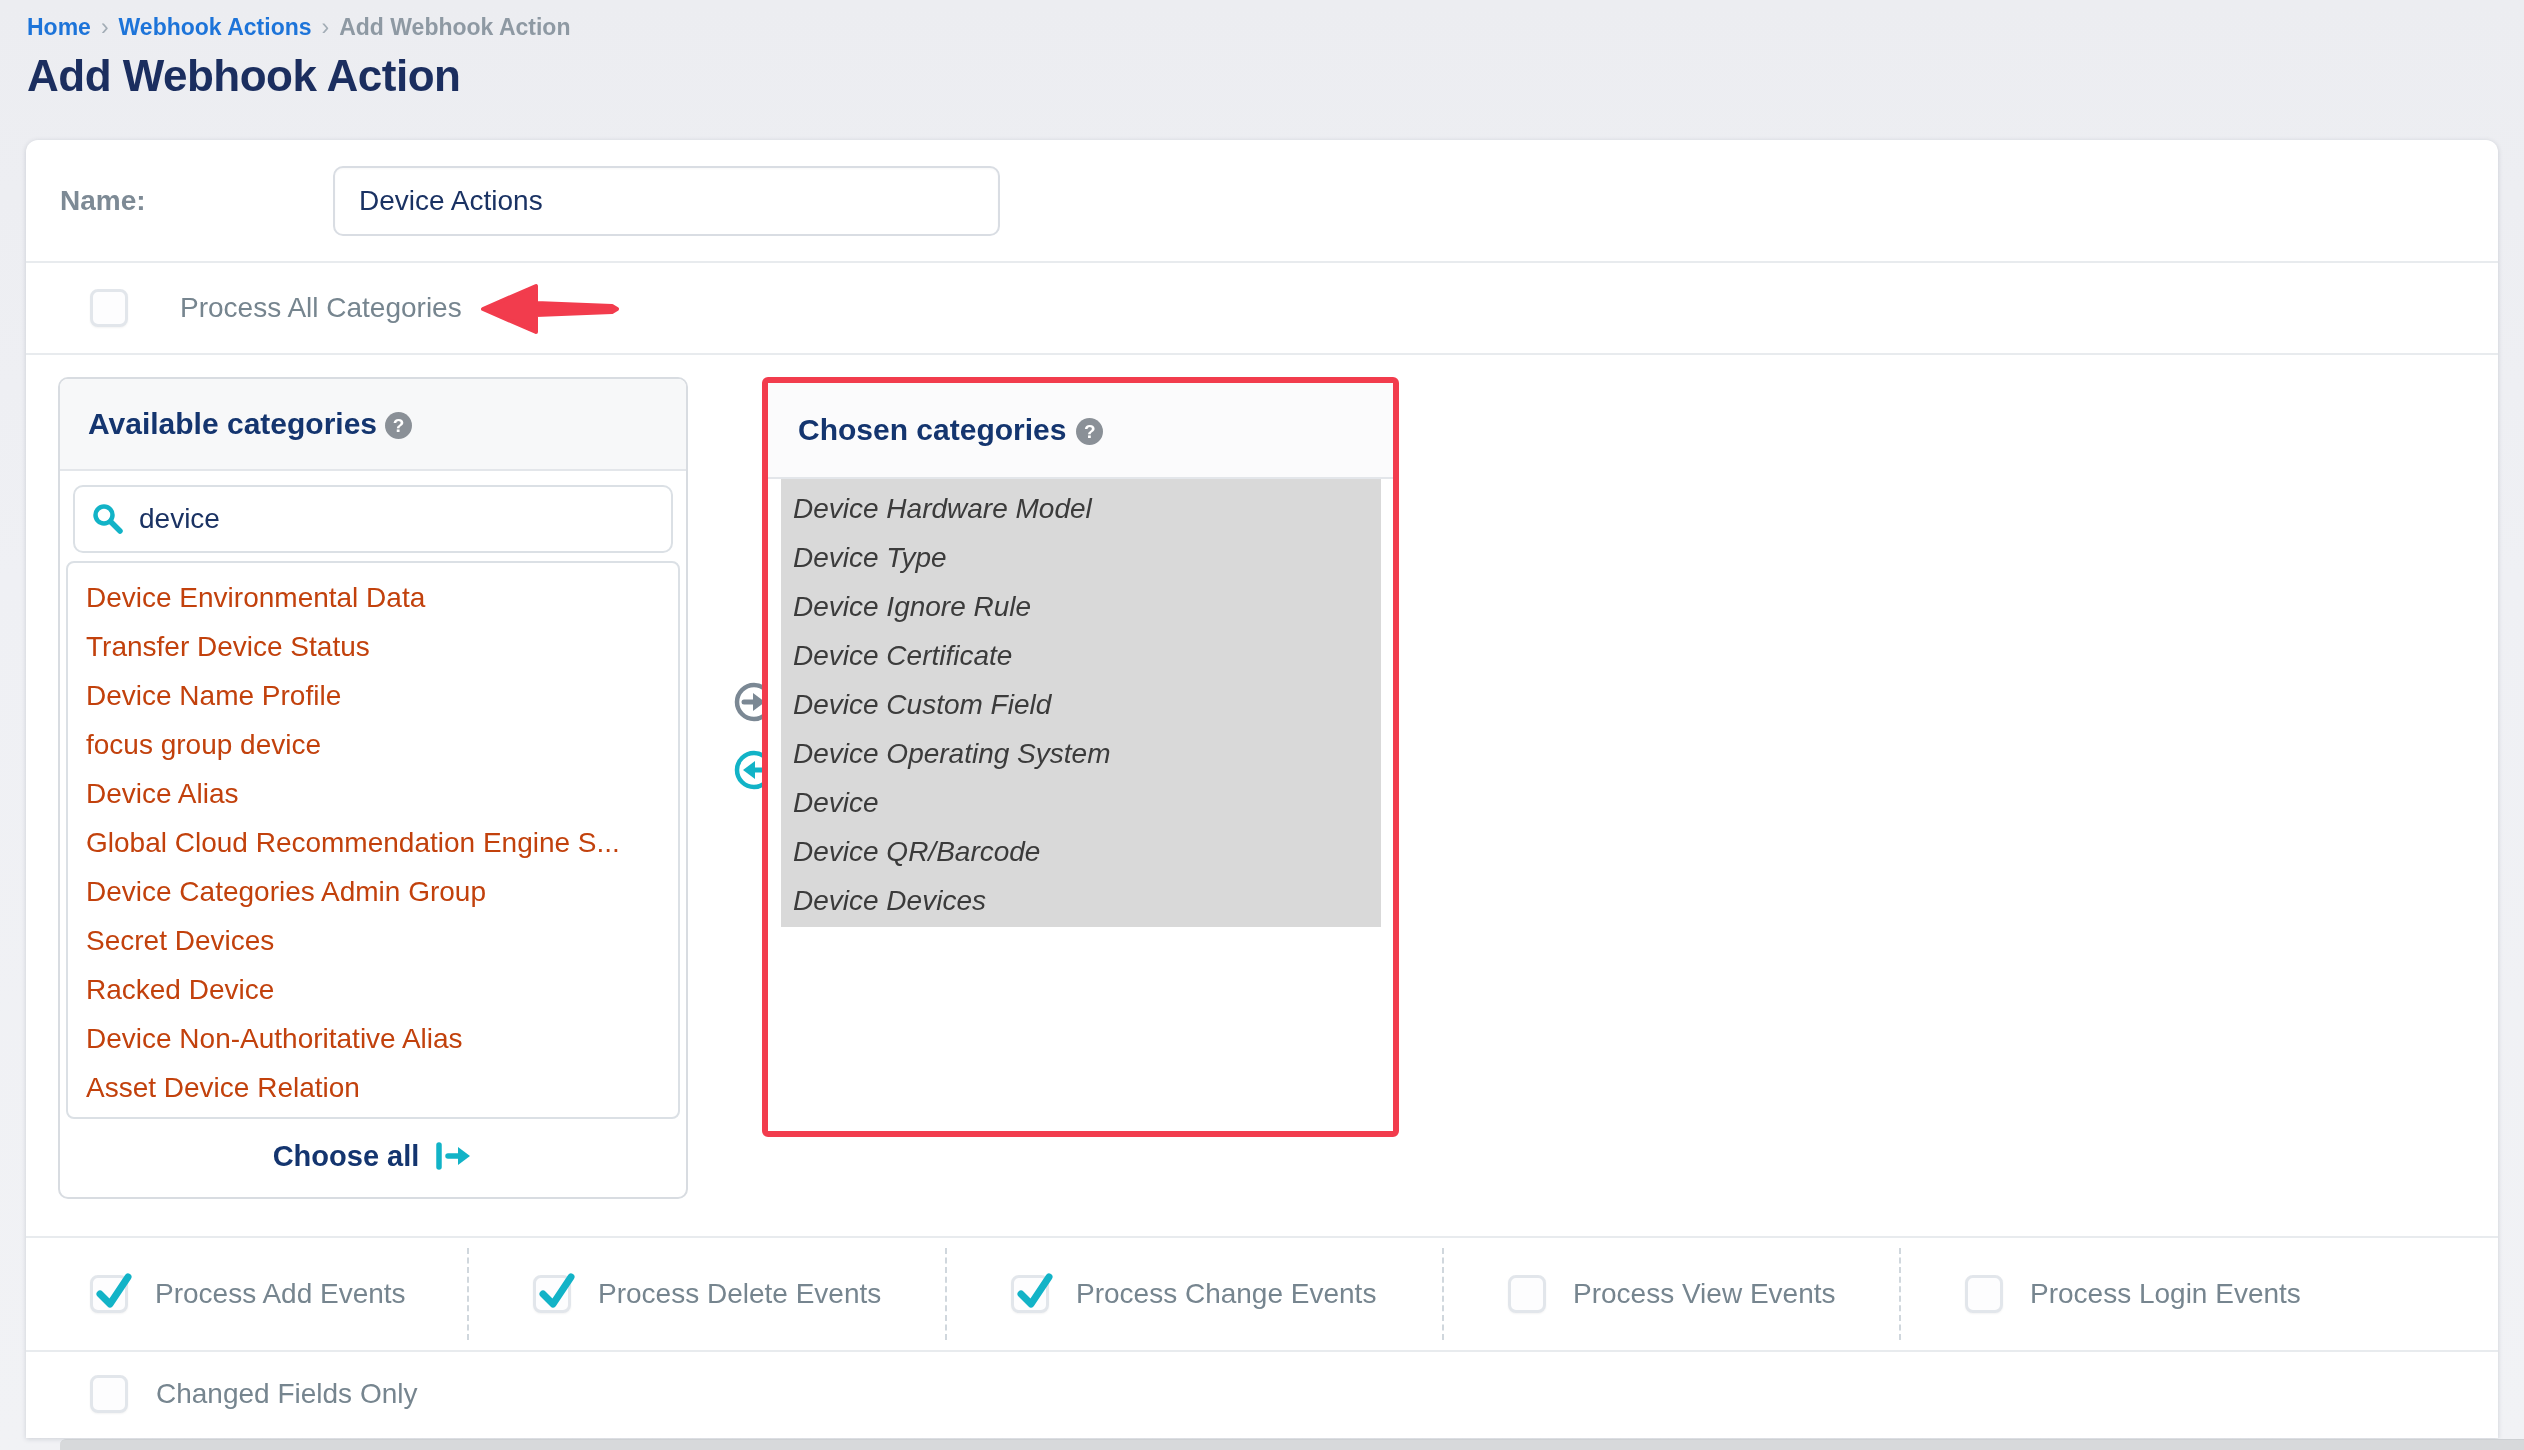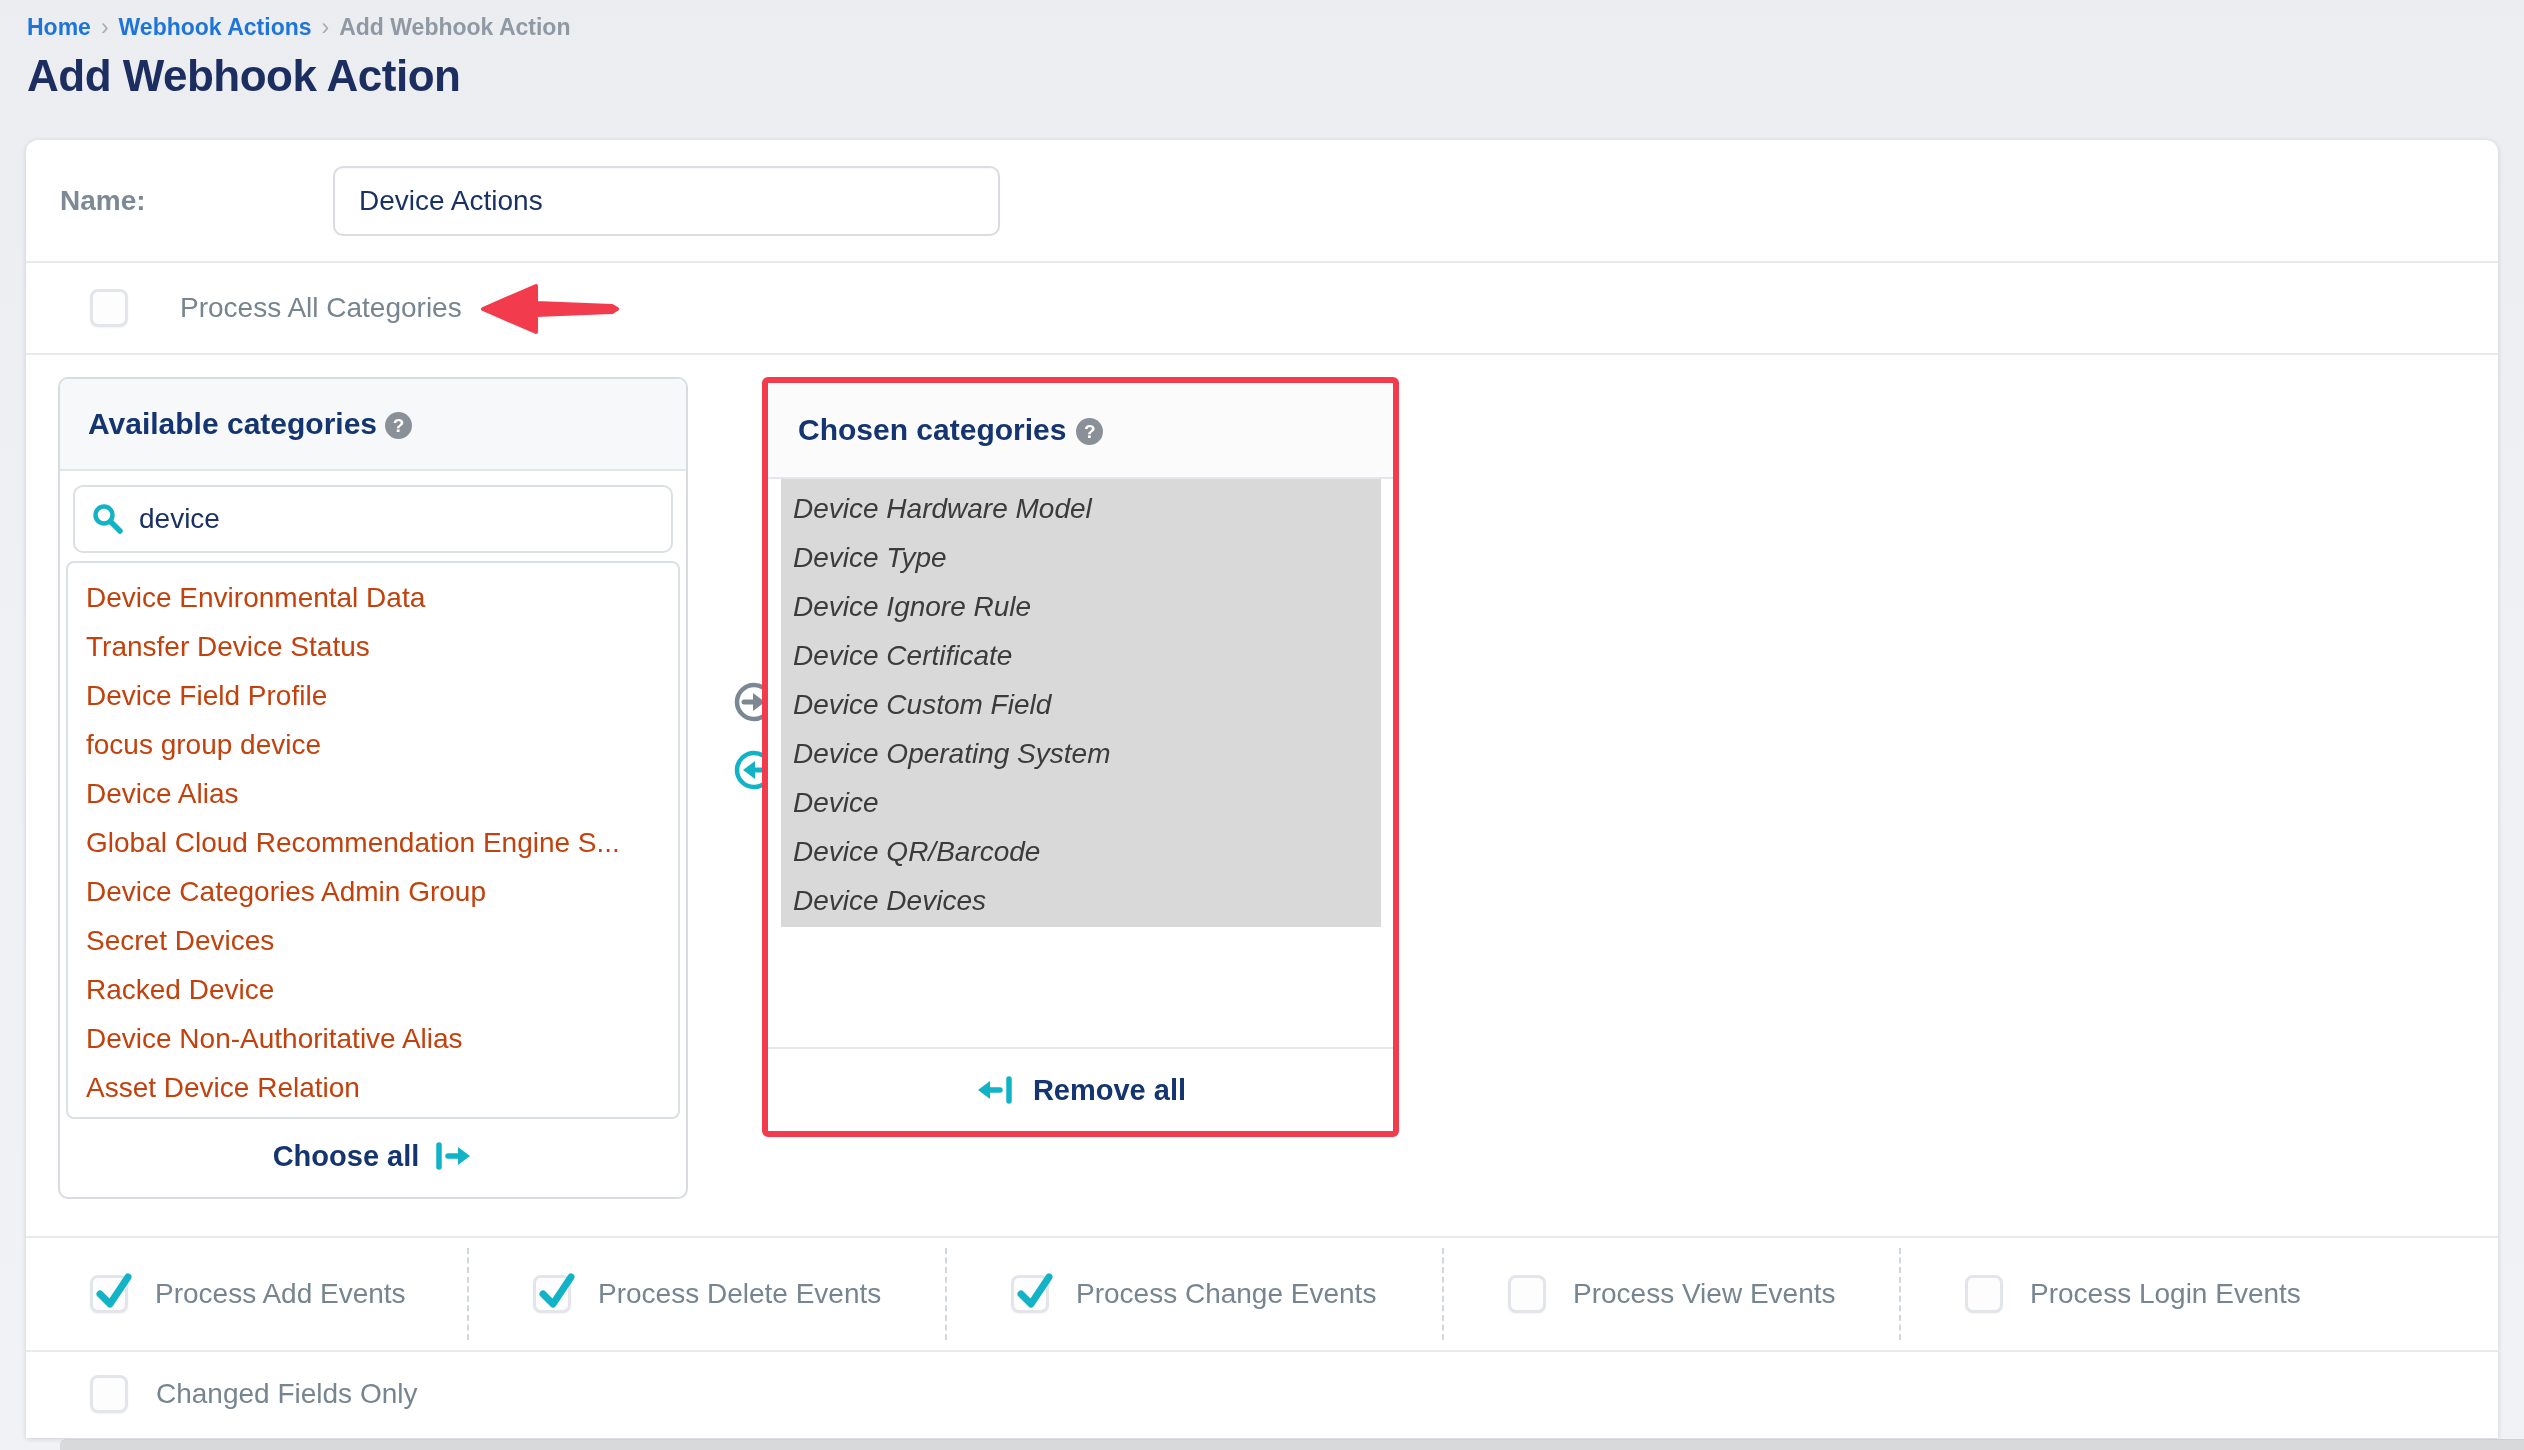"Device Field Profile" li { text: Field -> Name }
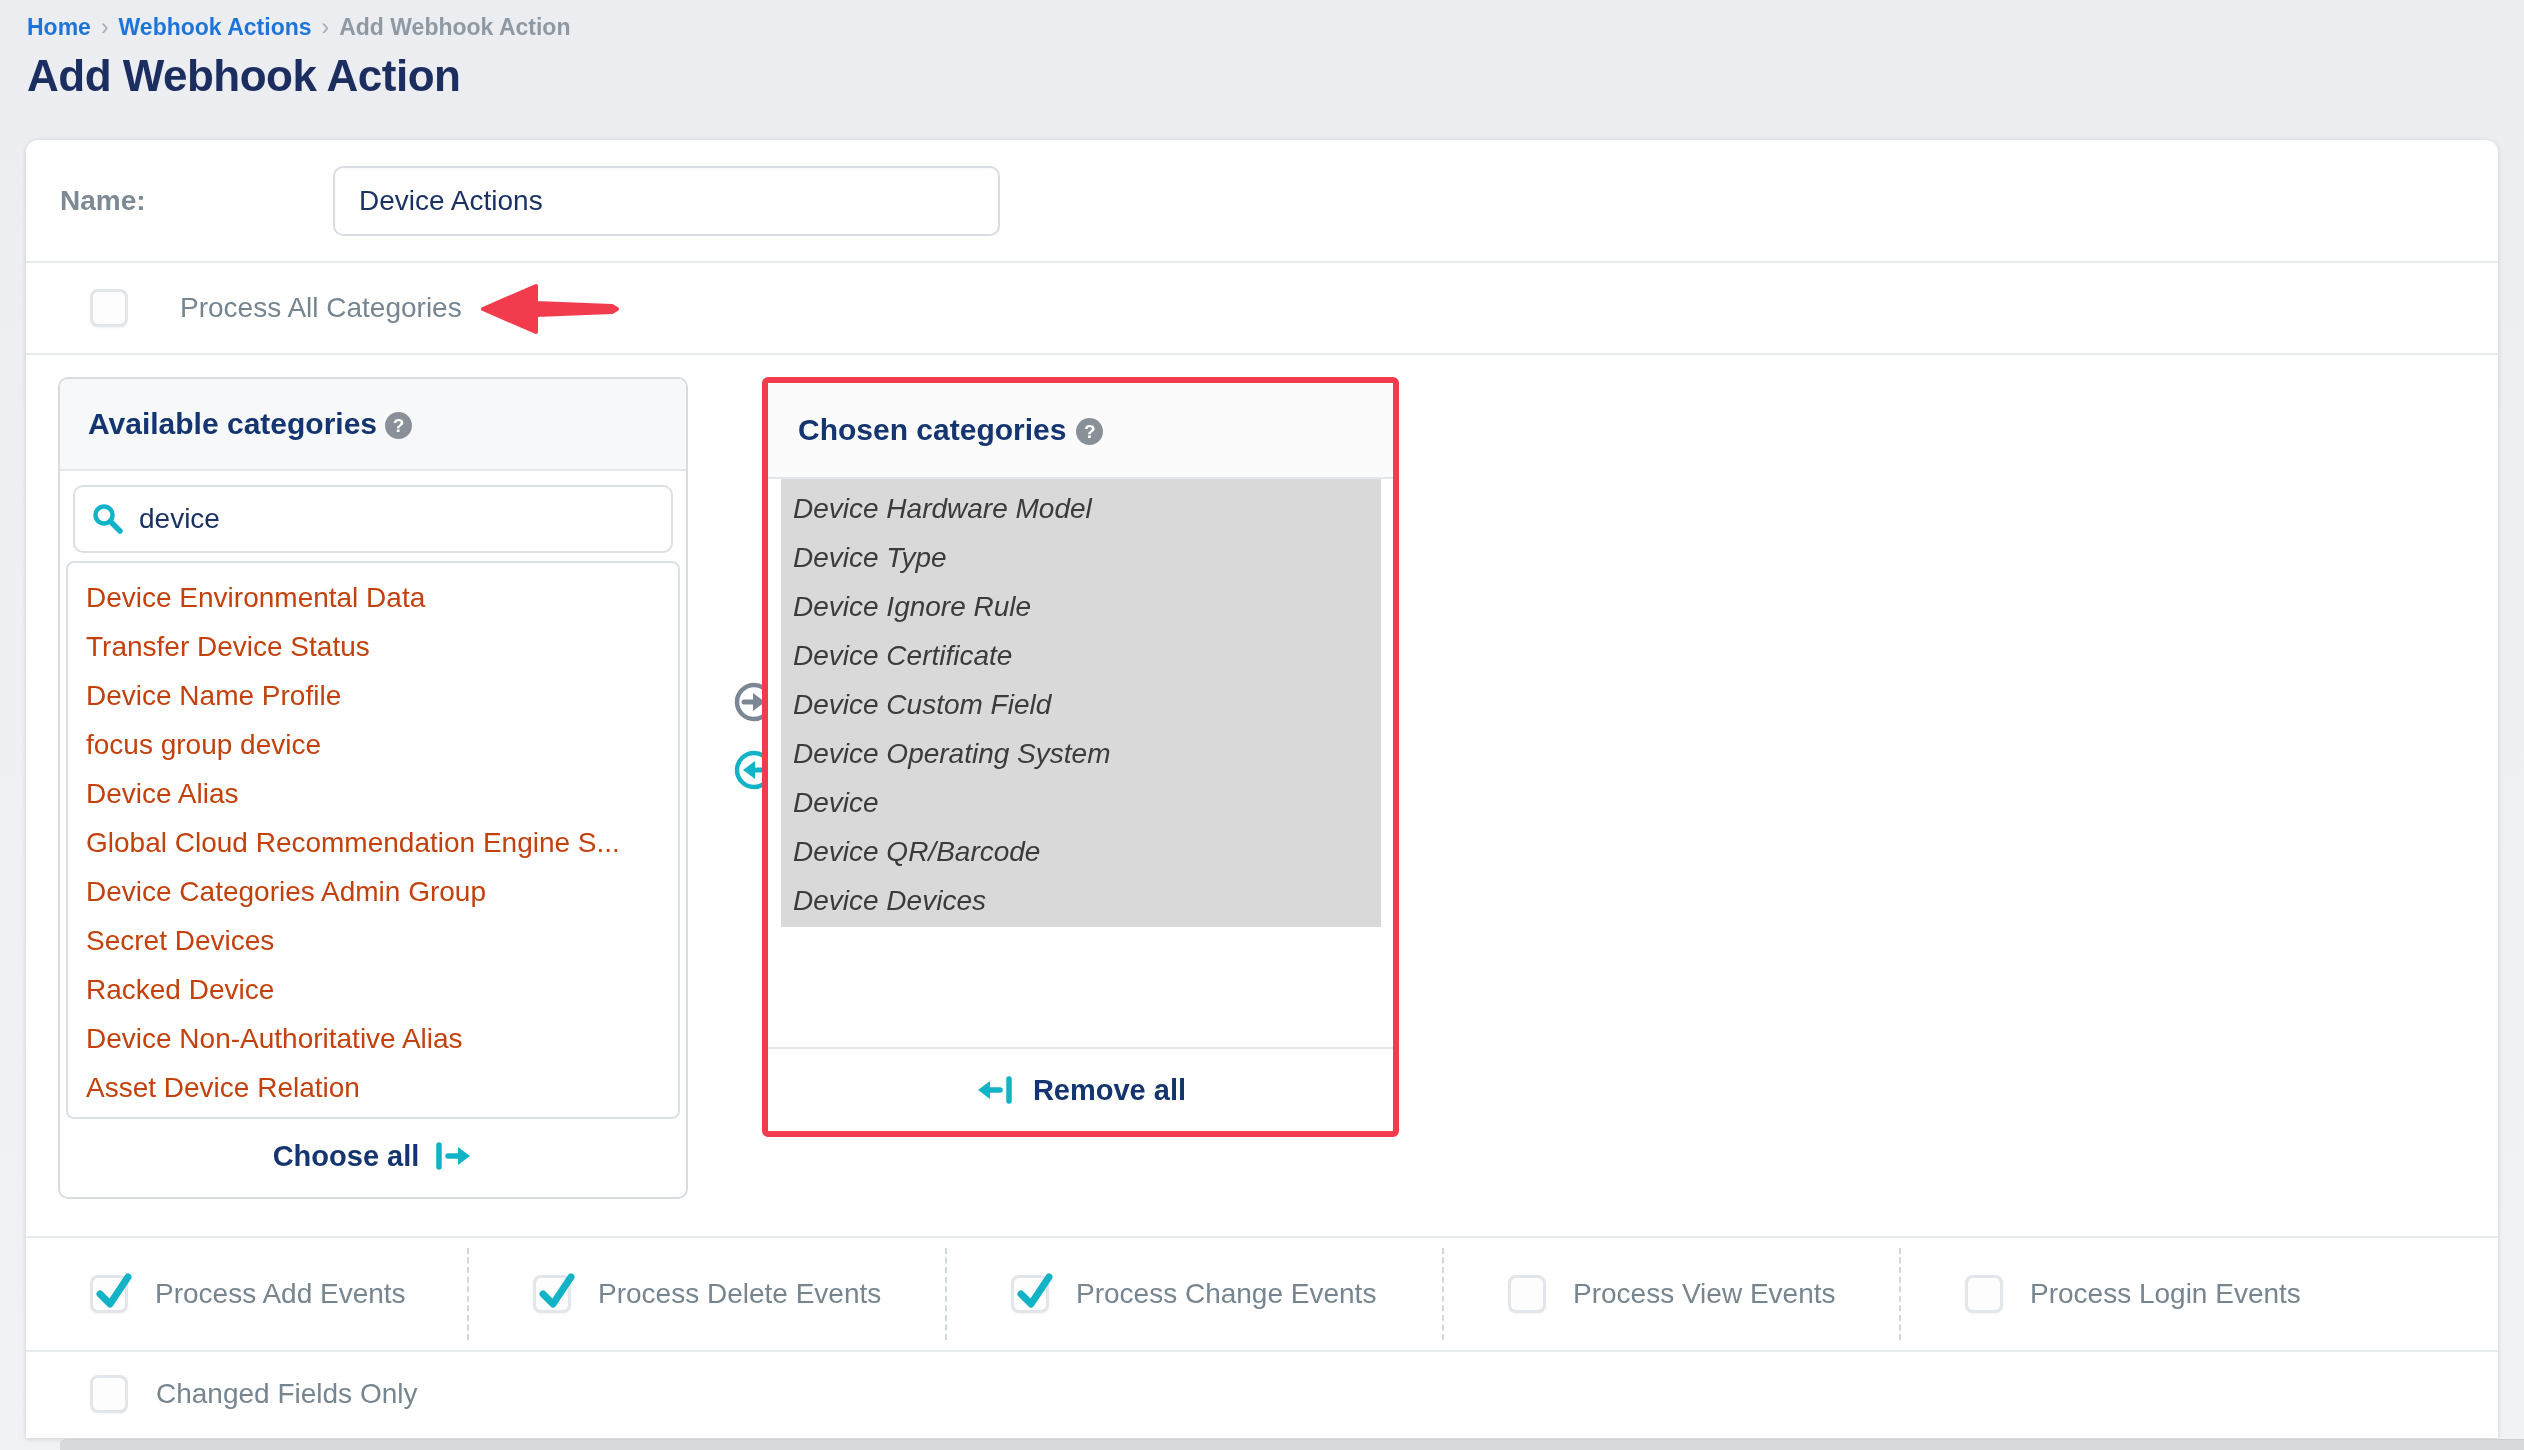"Remove all" div.chosen-footer { html: <div> <svg> <polygon></polygon> <line></line> <line></line> </svg> <span>Remove all</span> </div> -> none }
